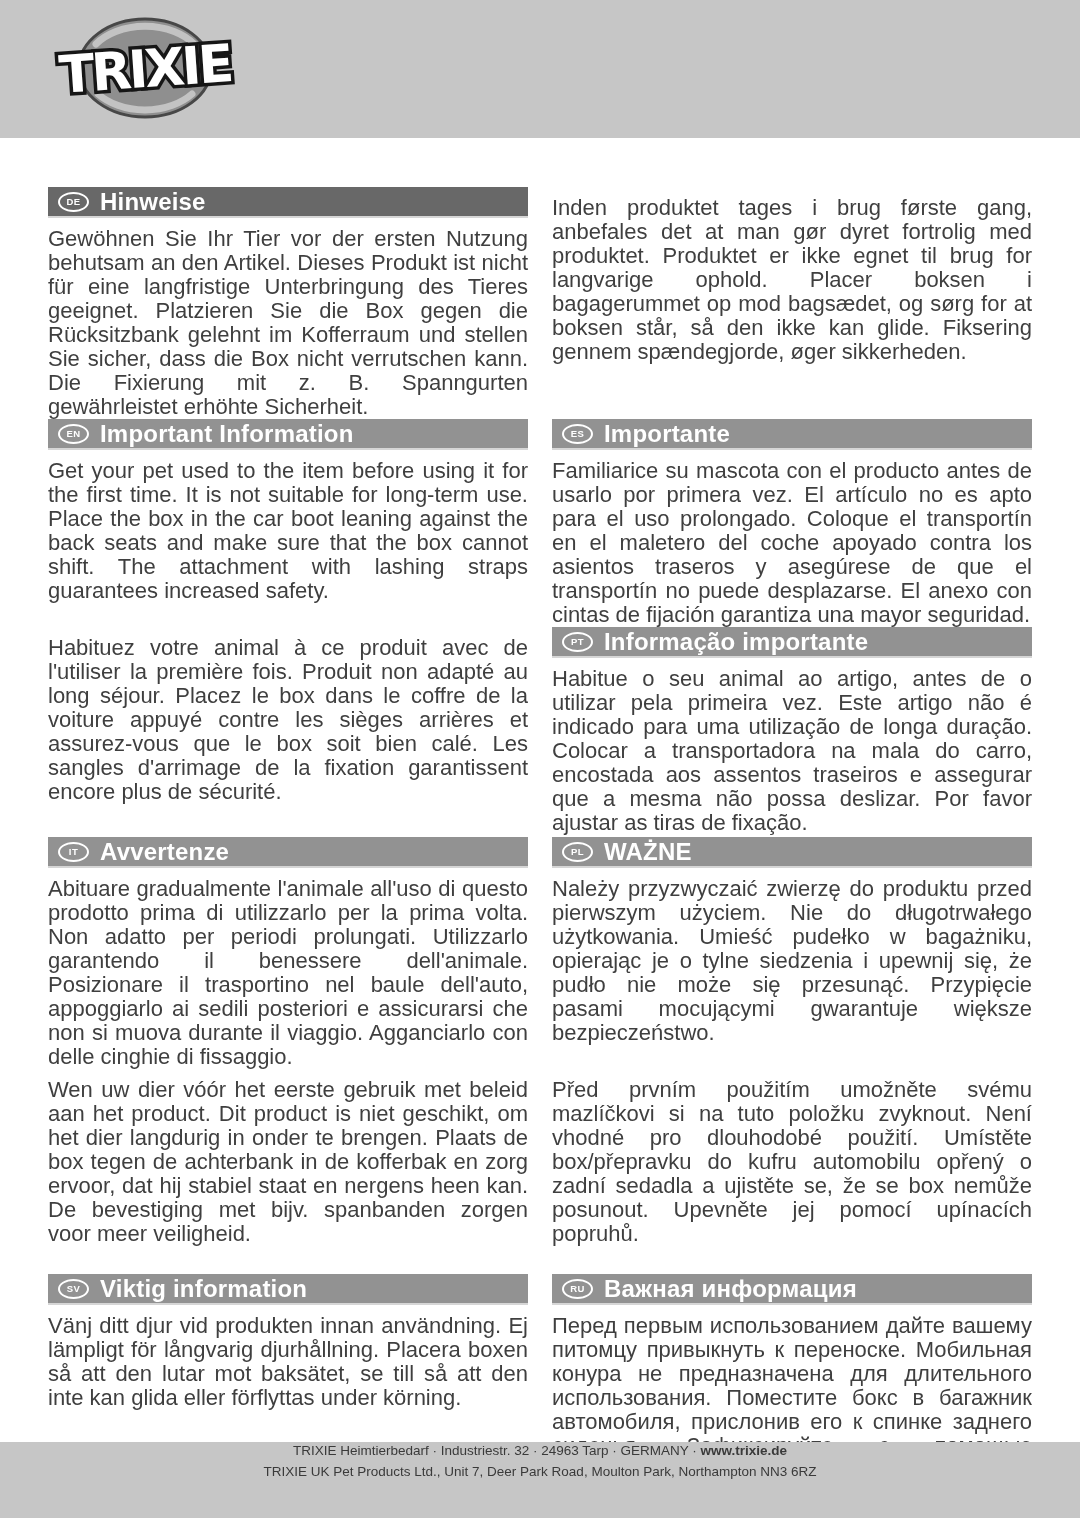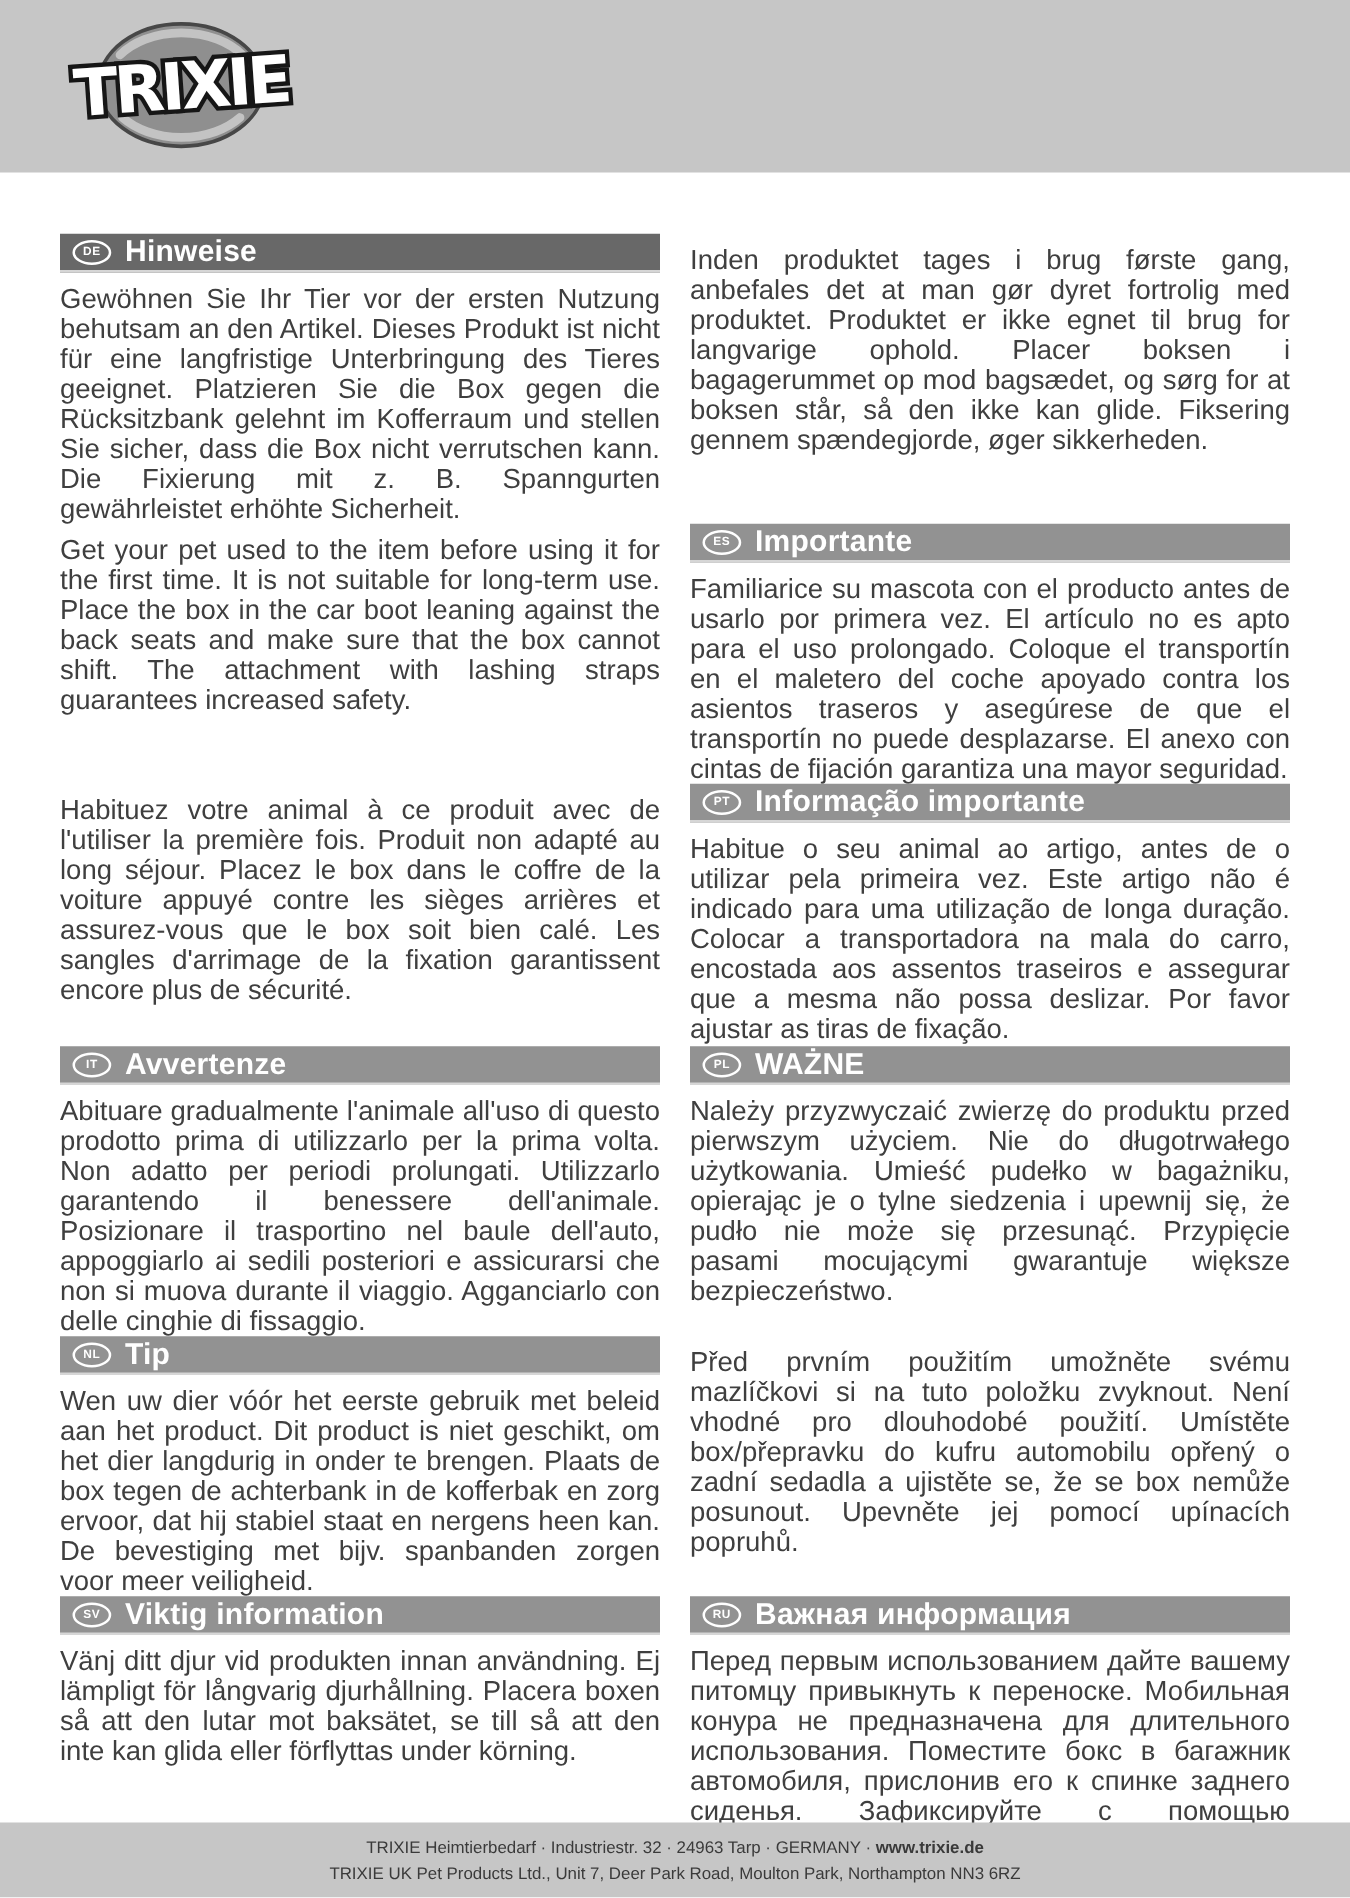"EN" div.bar { html: none -> <div> <span>EN</span> <h2>Important Information</h2> </div> }
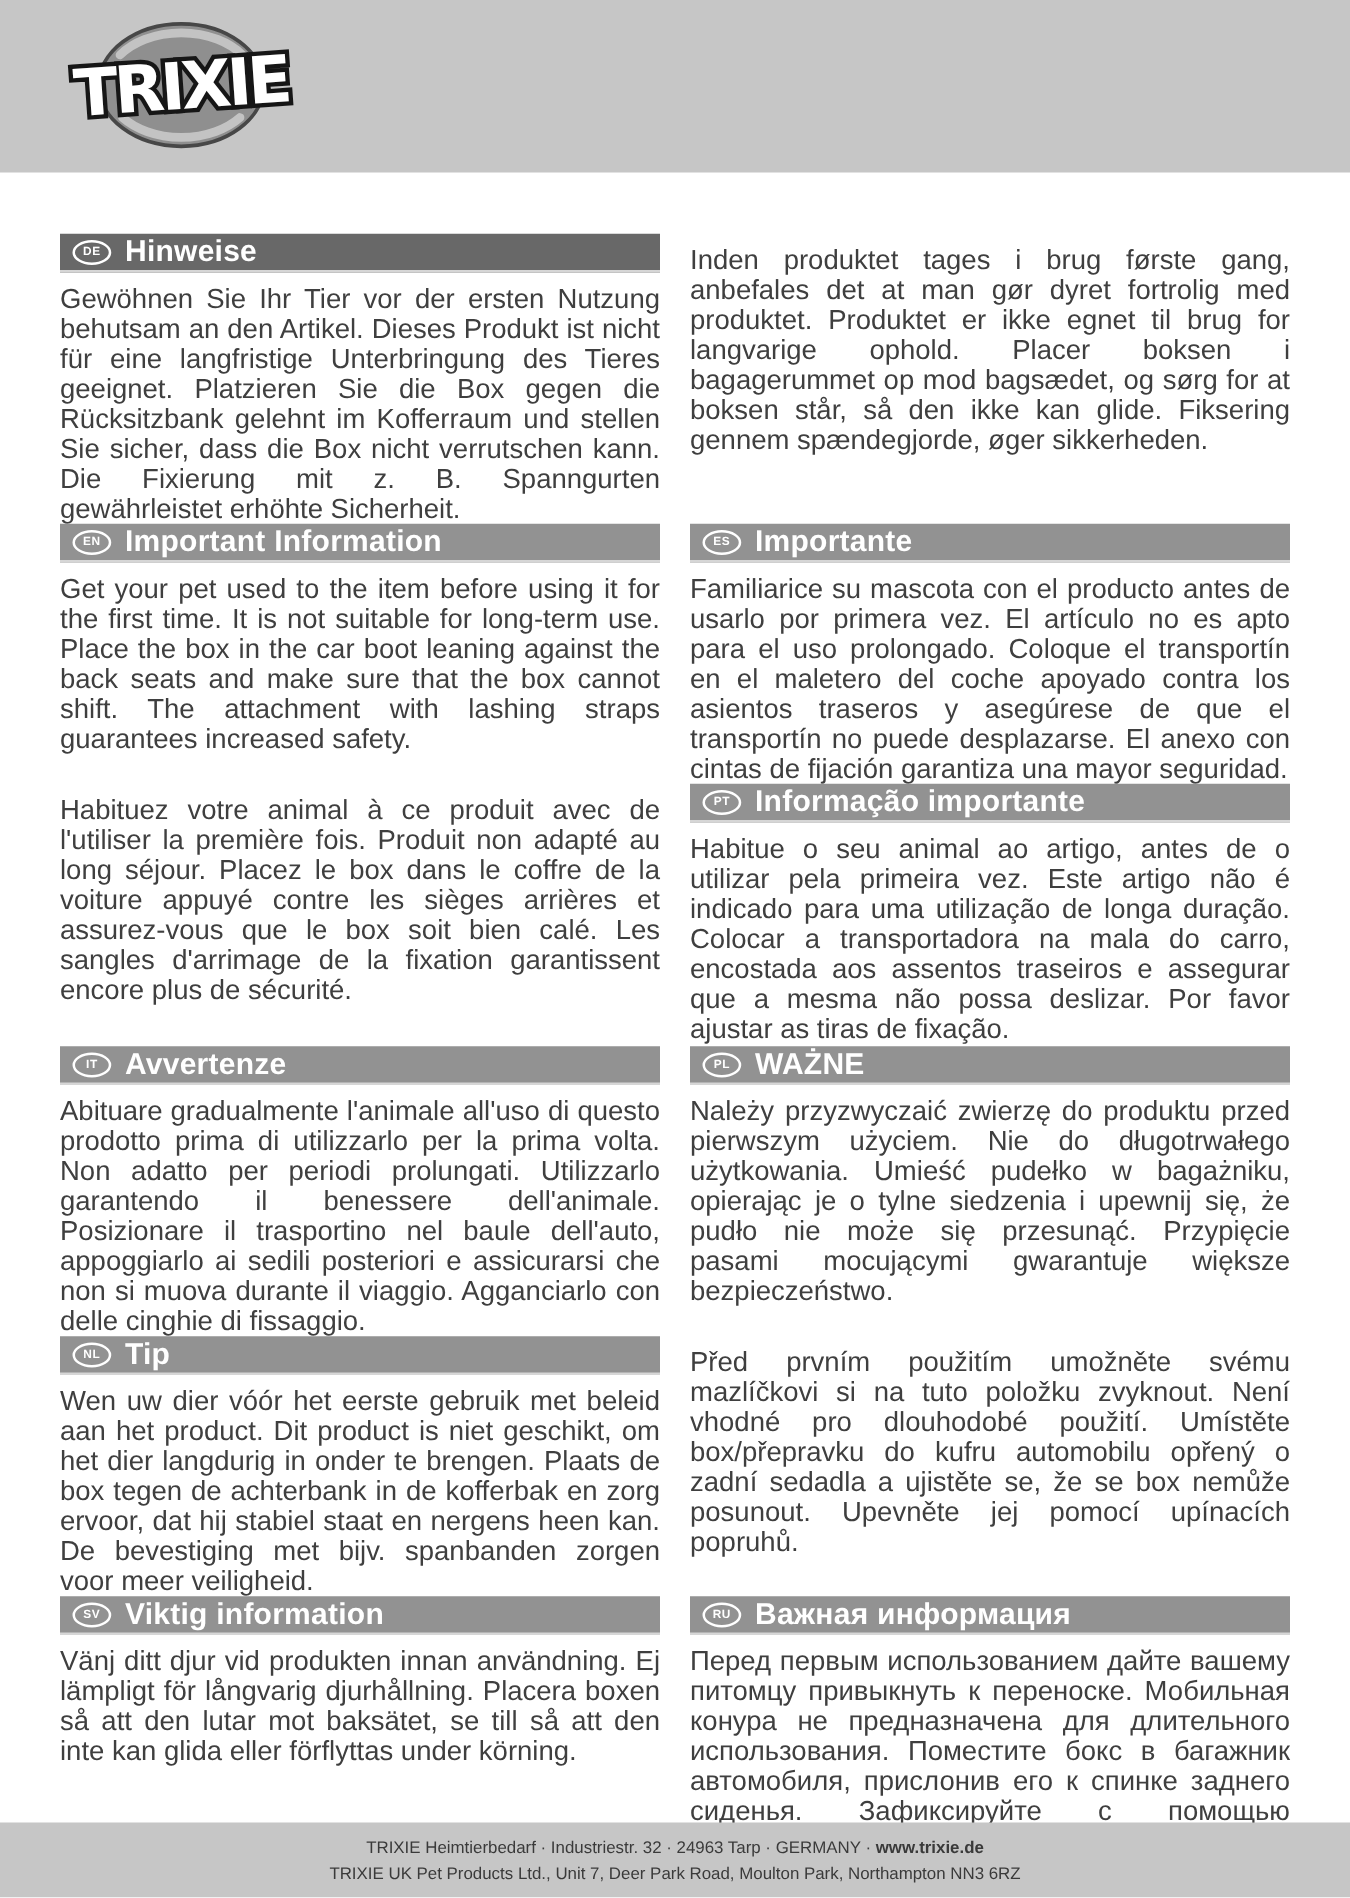"NL" div.bar { html: <div> <span>NL</span> <h2>Tip</h2> </div> -> none }
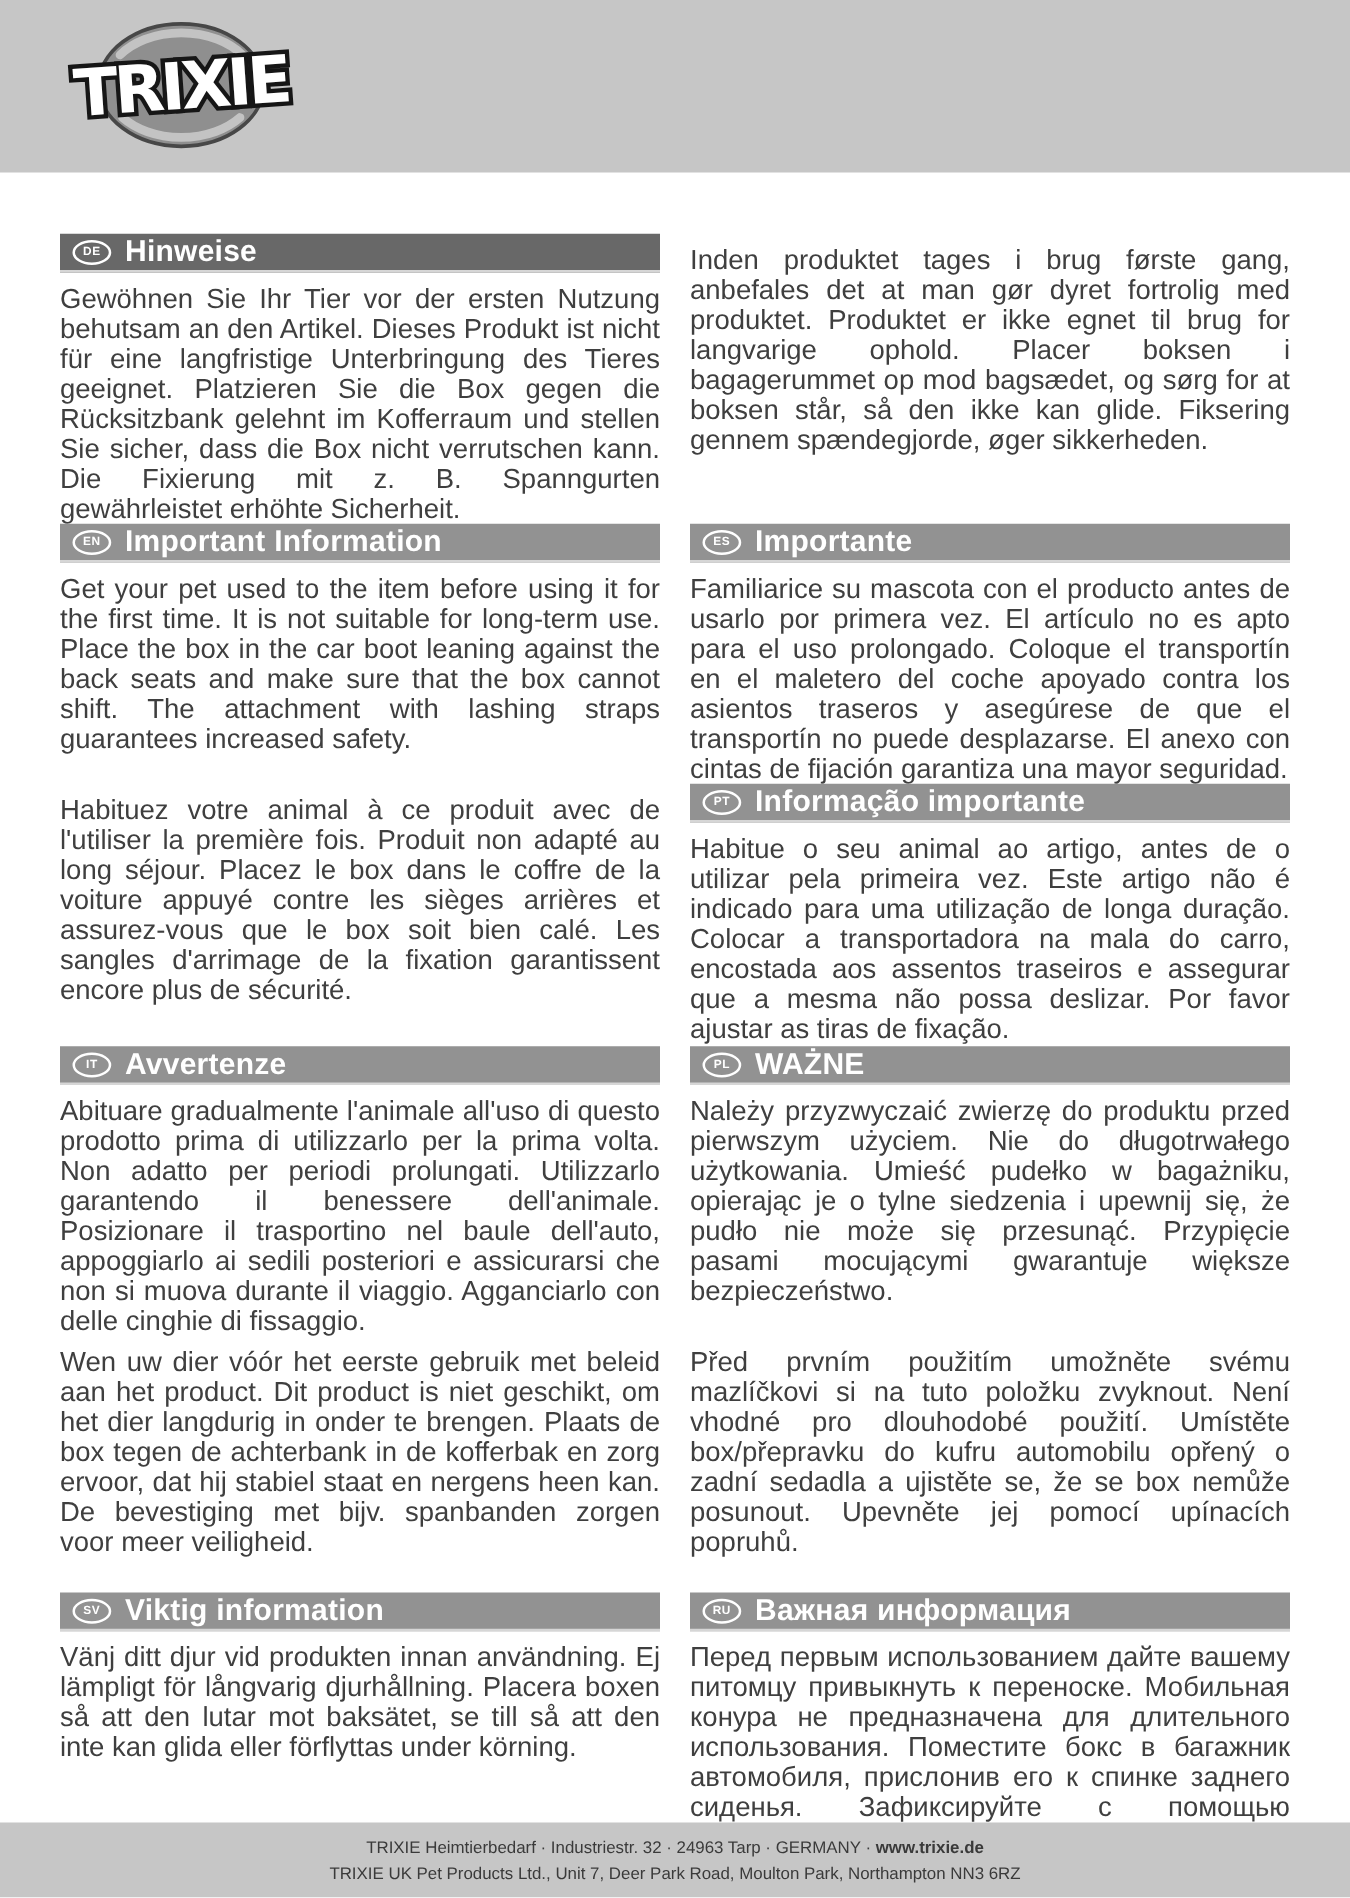"TRIXIE Heimtierbedarf · Industriestr. 32" .footer { height: 60px -> 76px; justify-content: center -> flex-start }
